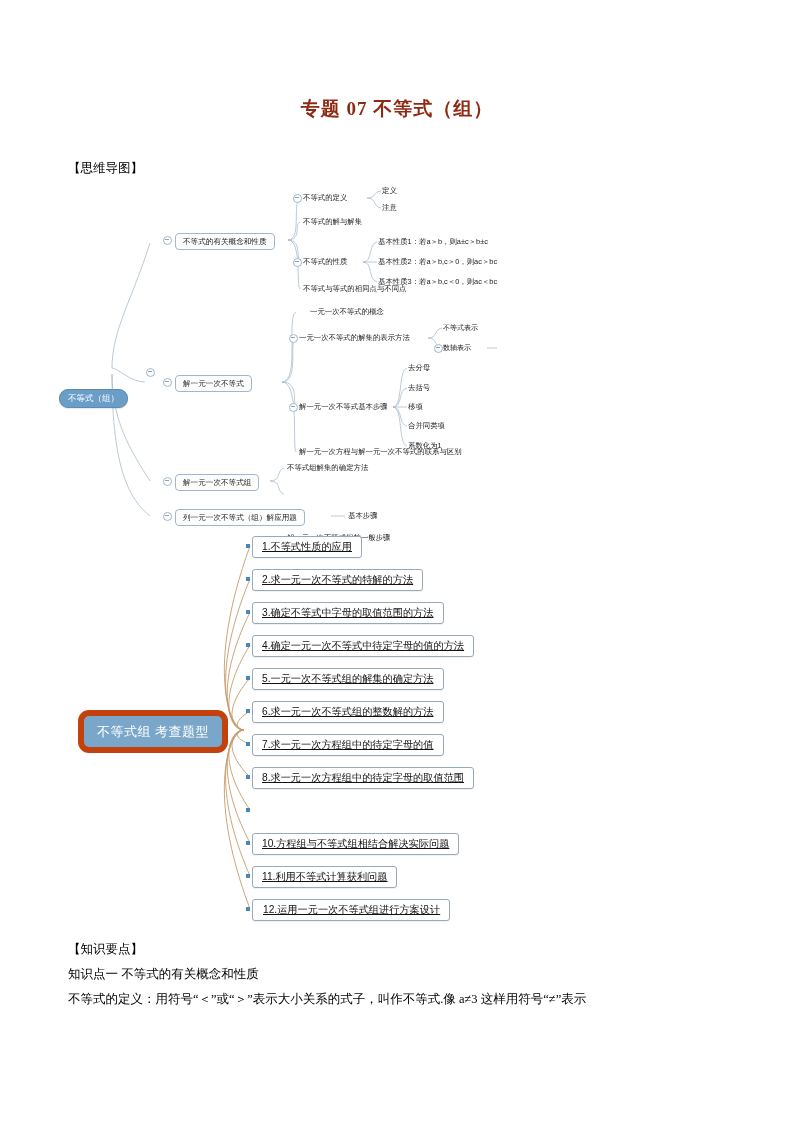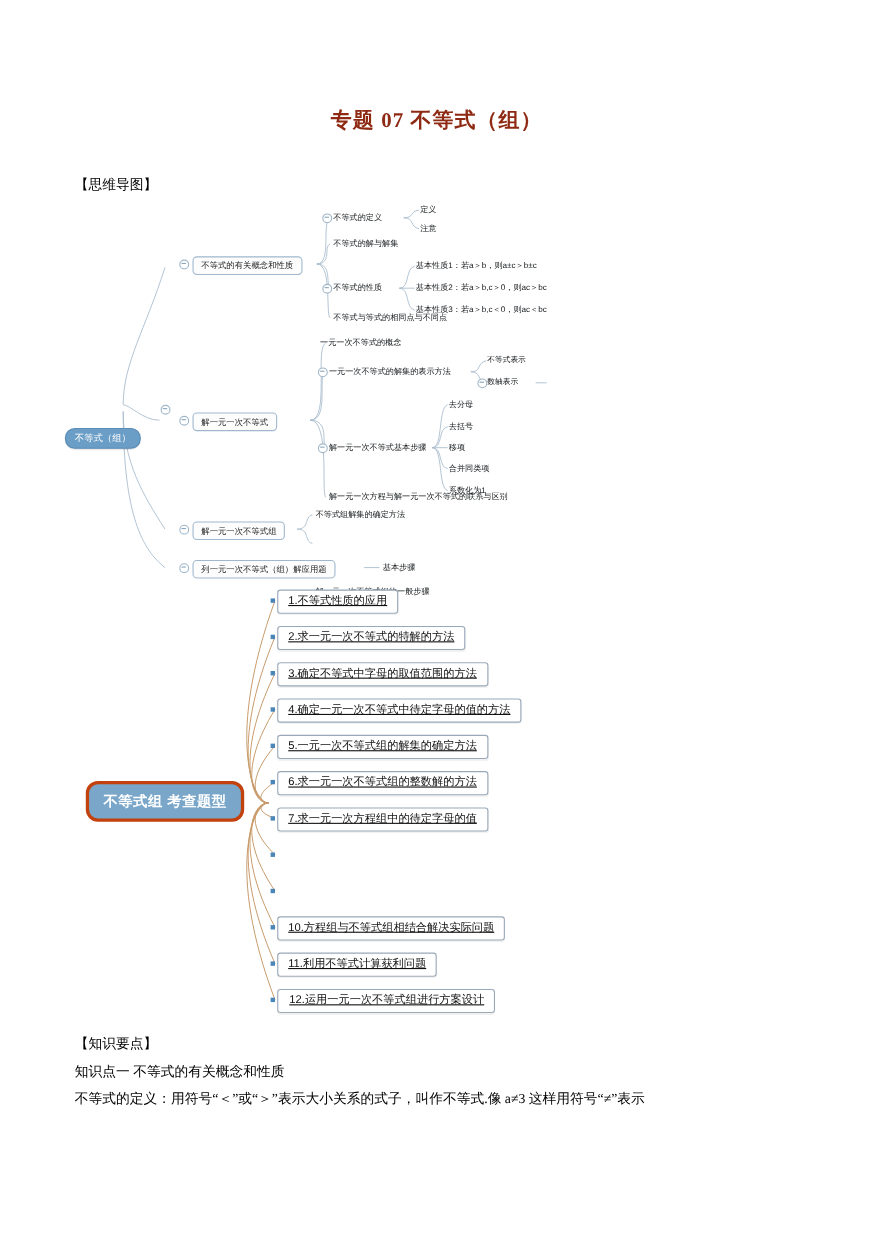"一元一次不等式的概念" div.node { left: 291px -> 310px }
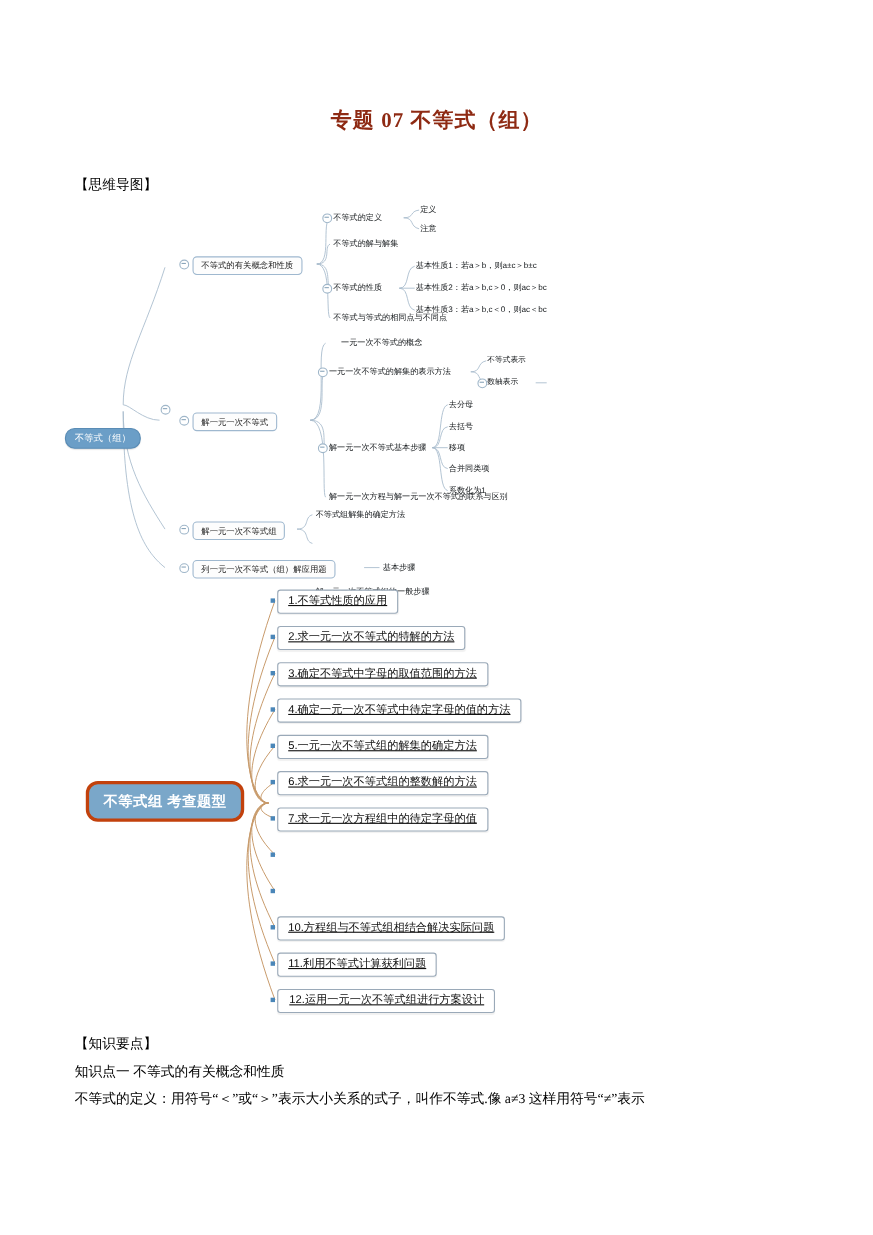"不等式组 考查题型" .root-big { border: 3px solid #c2410c -> 6px solid #c2410c; font-weight: bold -> normal }
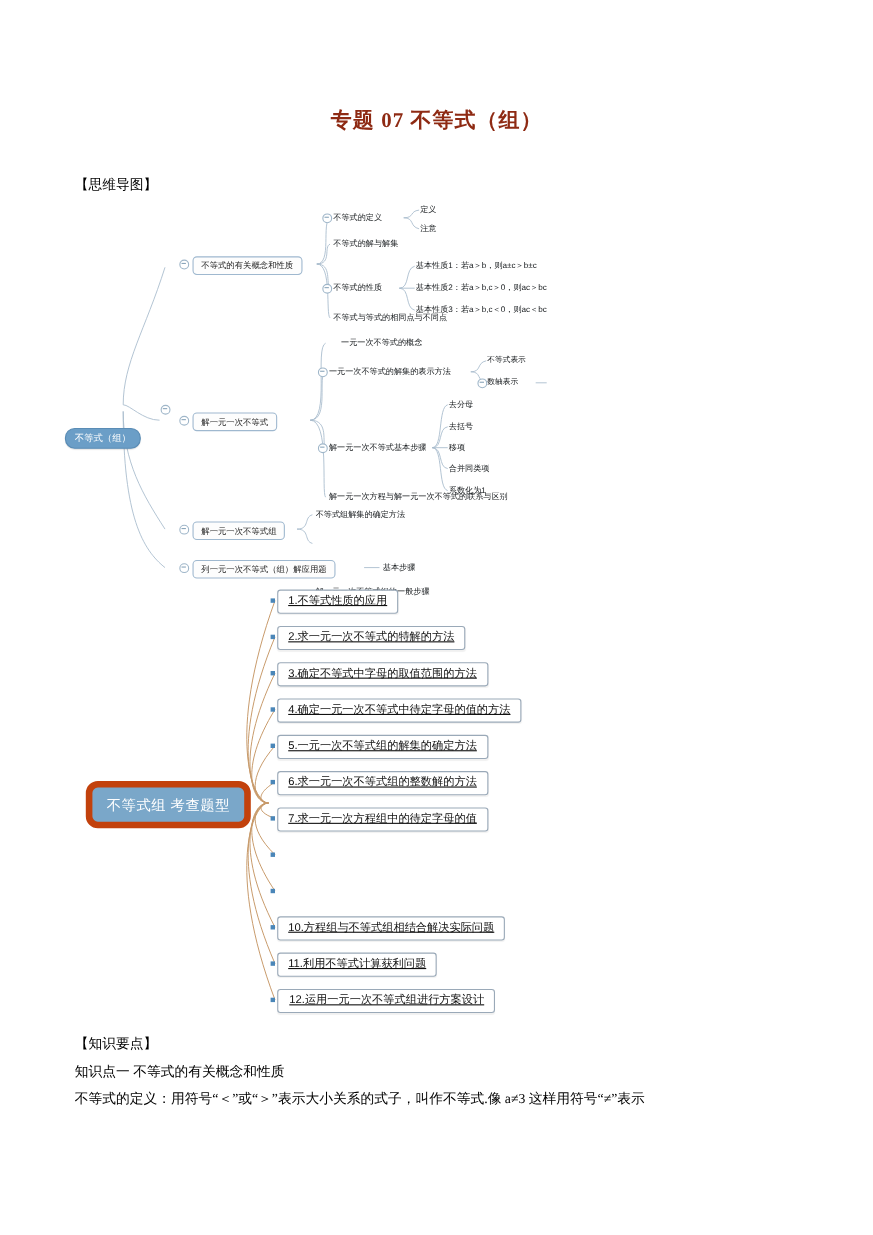"8.求一元一次方程组中的待定字母的取值范围" div.qbox { html: none -> <div>8.求一元一次方程组中的待定字母的取值范围</div> }
